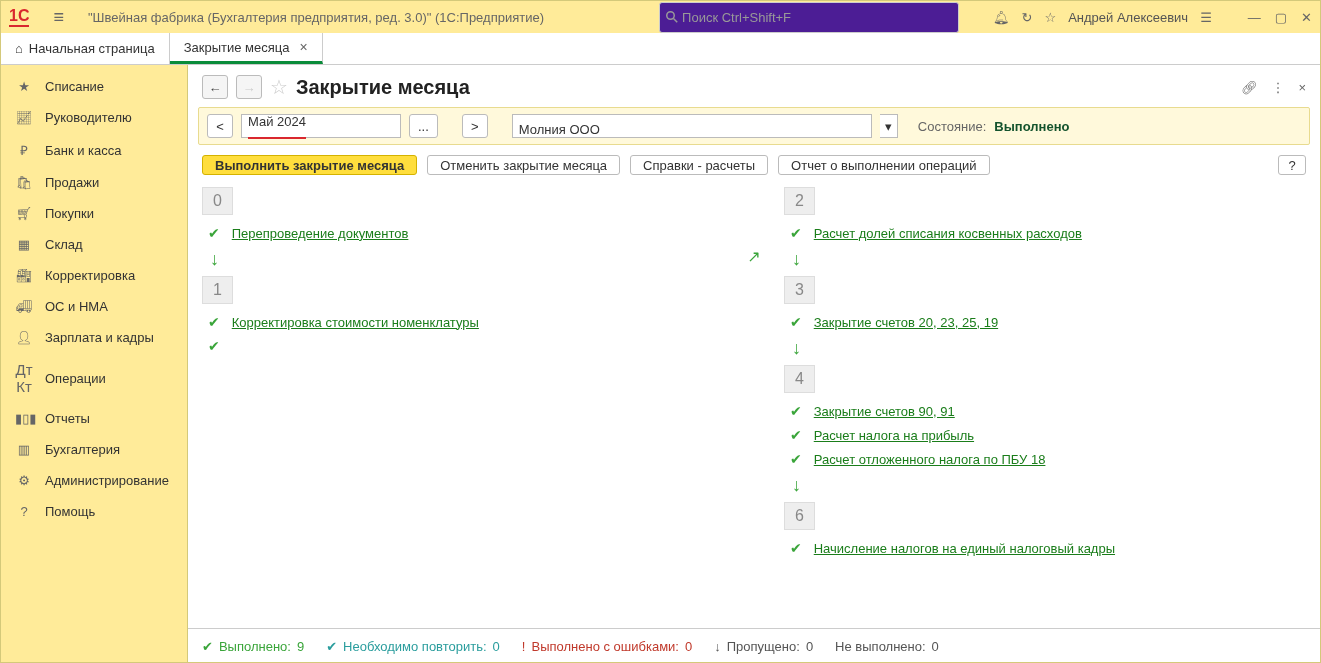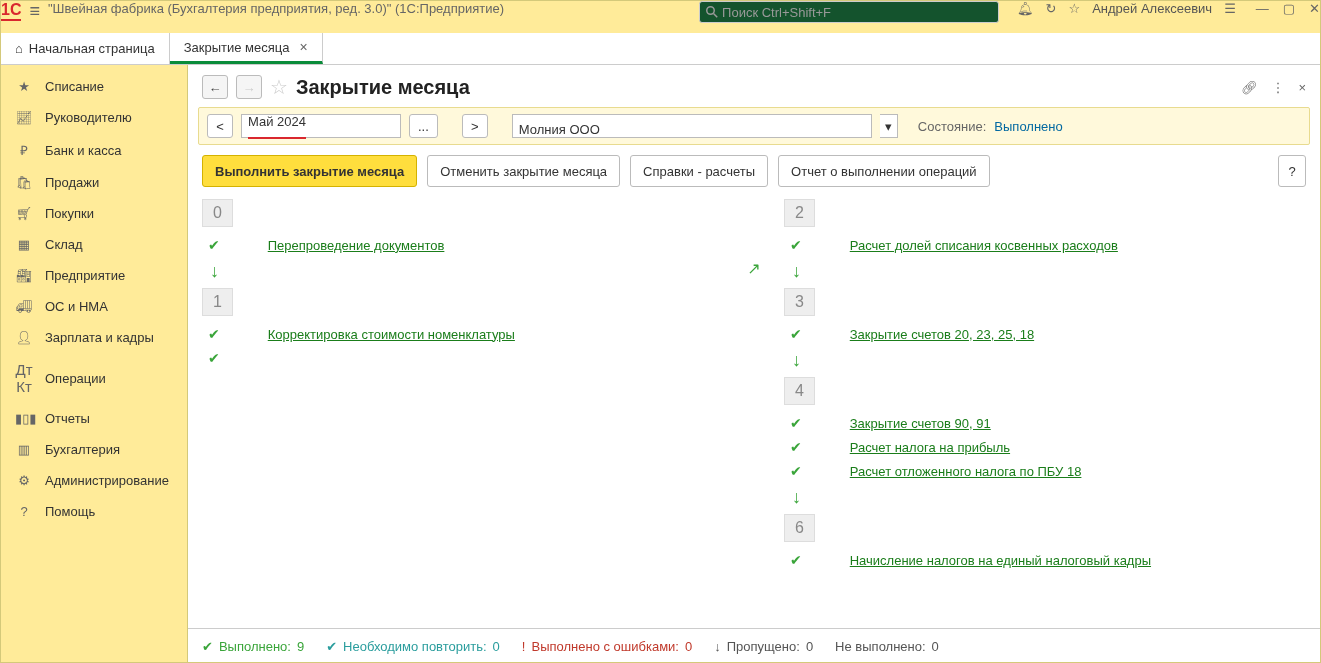"1C" .titlebar { align-items: flex-start -> center; gap: 8px -> 24px; padding: 0 0 -> 0 8px }
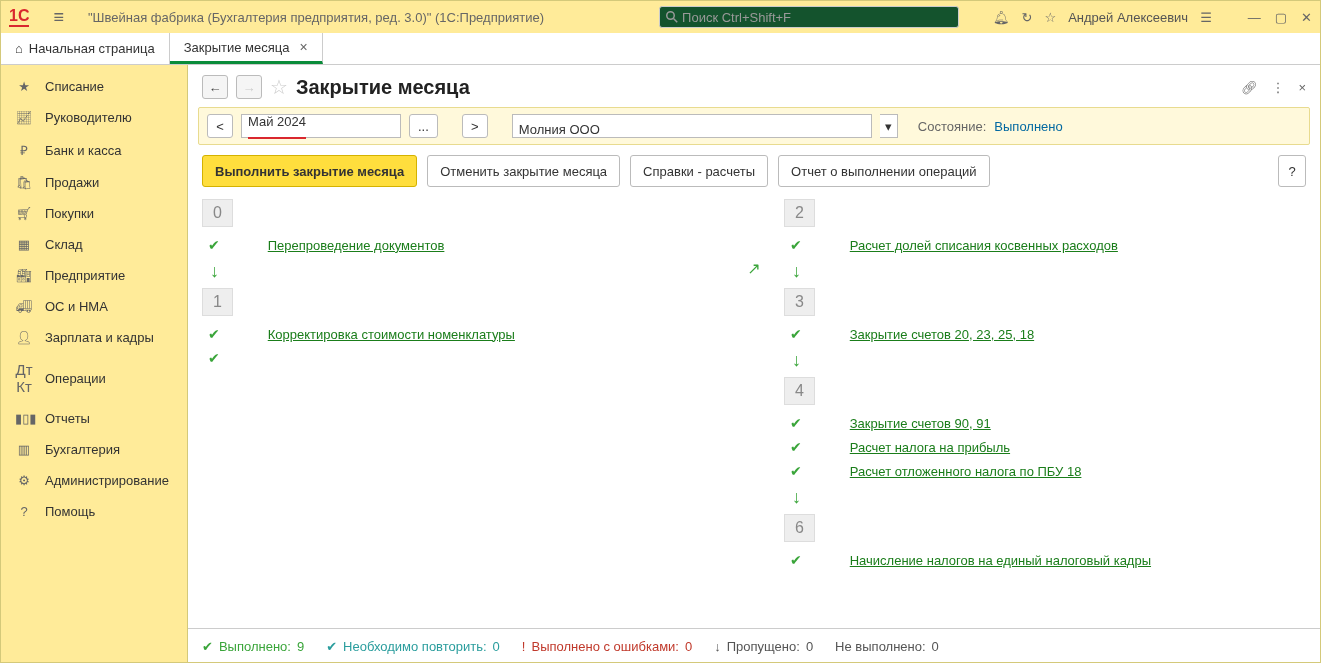"Поиск Ctrl+Shift+F" .search-box { background: #14532d -> #4c1d95; height: 22px -> 31px }
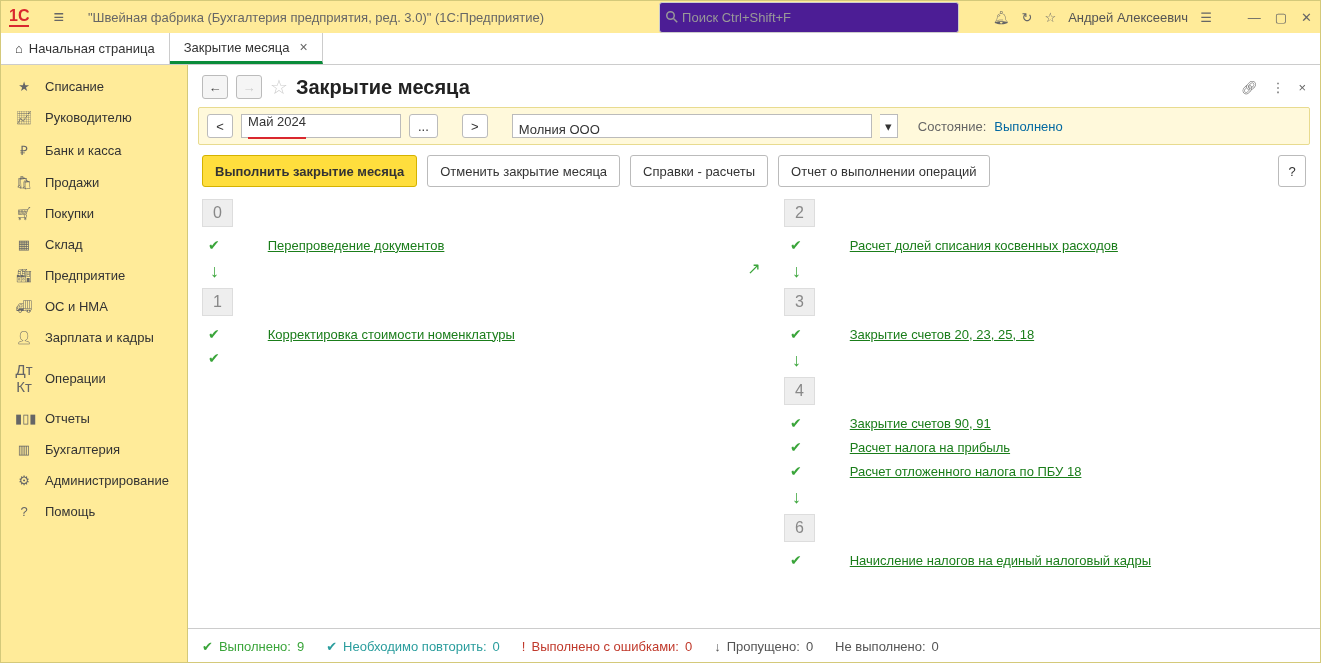"Выполнено" .state-val { color: #0369a1 -> #14532d; font-weight: normal -> bold }
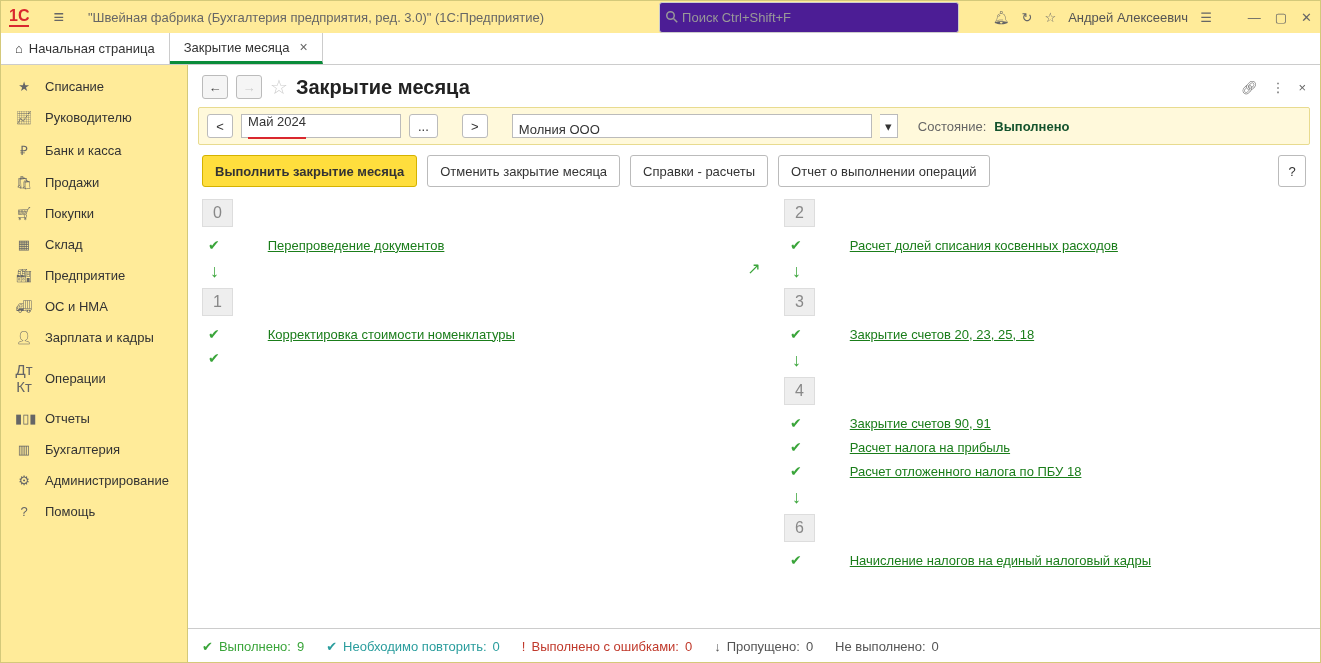"Выполнить закрытие месяца" .btn { height: 32px -> 20px }
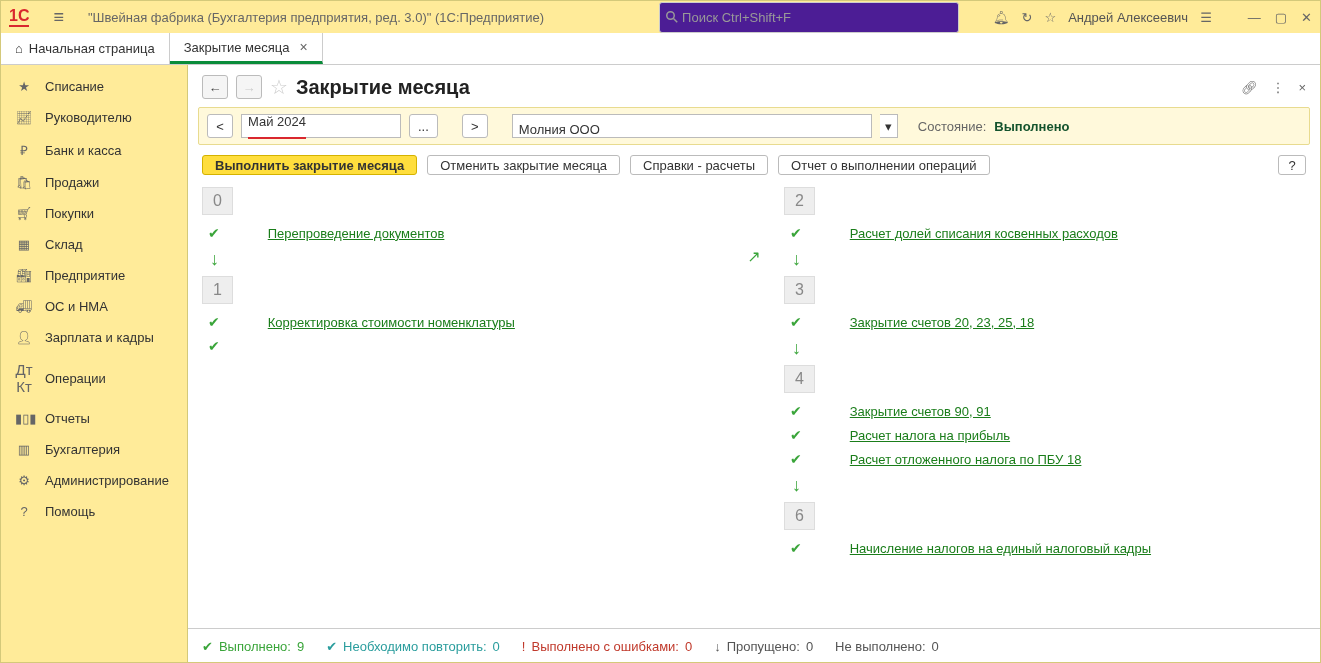"Перепроведение документов" .op-link { margin-left: 36px -> none }
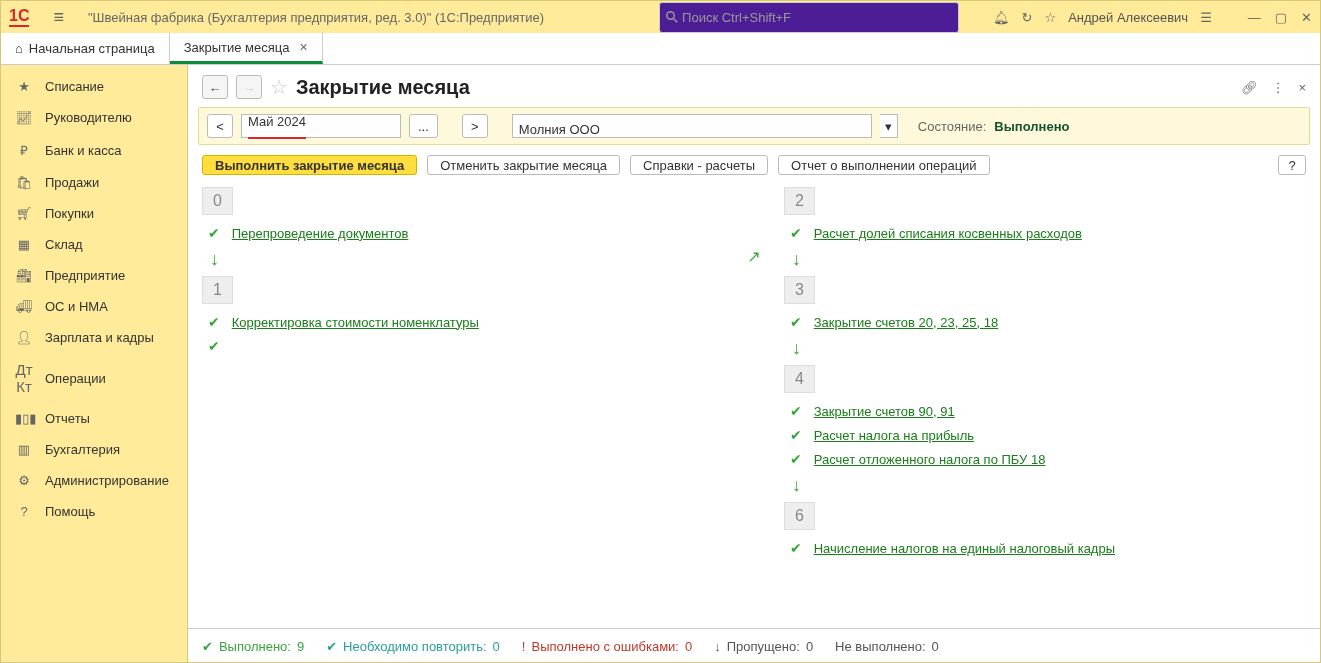"Предприятие" span { text: Предприятие -> Корректировка }
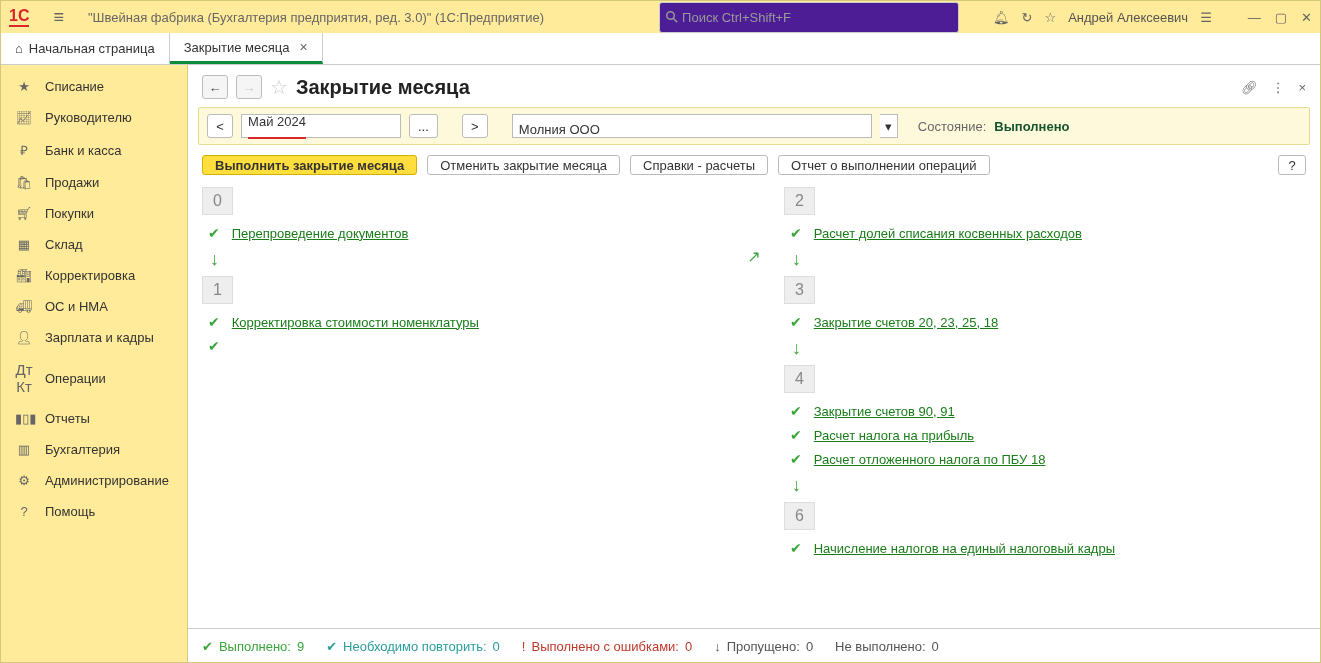"Закрытие счетов 20, 23, 25," span.op-link { text: 18 -> 19 }
